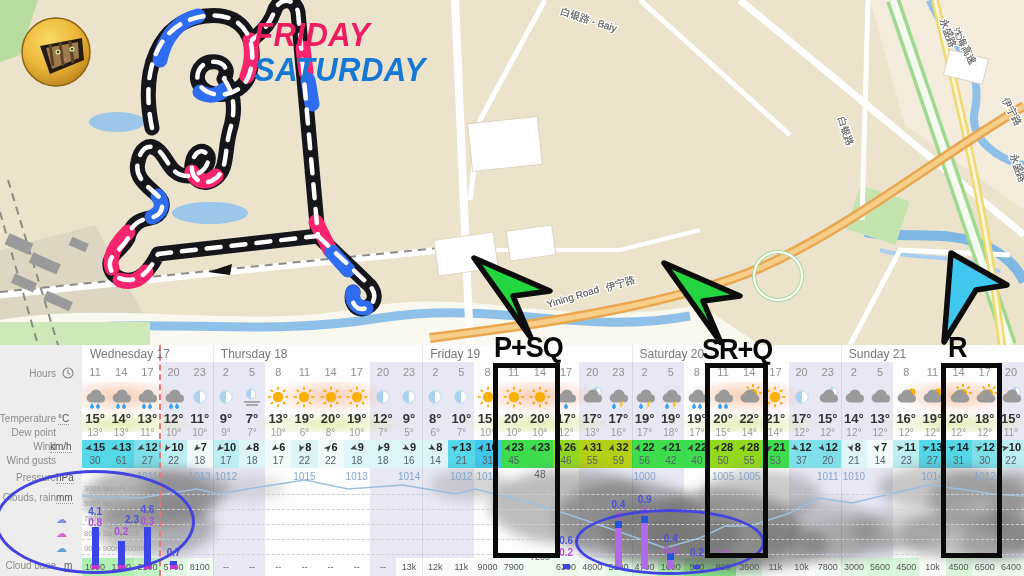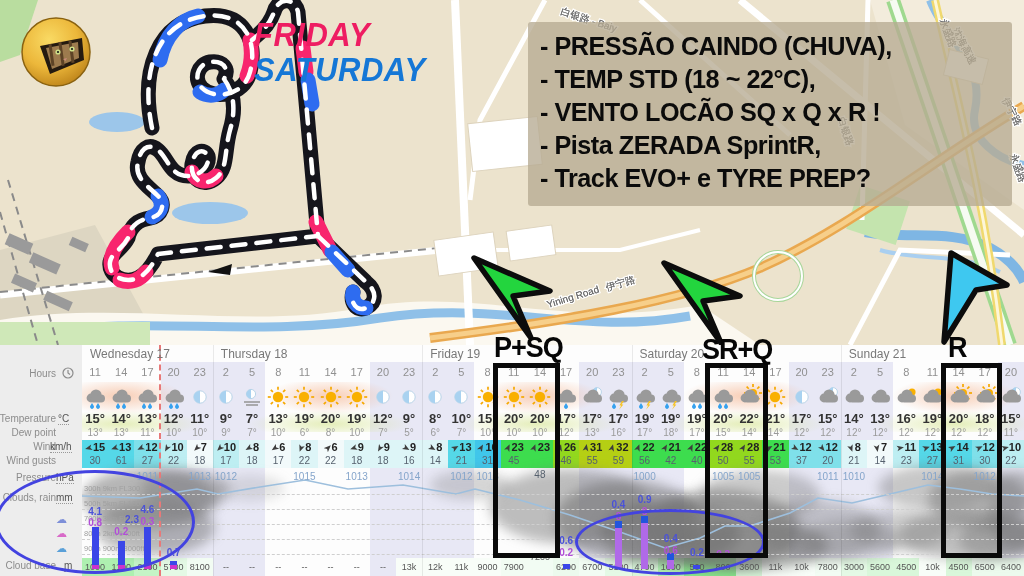"- PRESSÃO CAINDO (CHUVA)," div { html: <div> <div>- PRESSÃO CAINDO (CHUVA),</div> <div>- TEMP STD (18 ~ 22°C),</div> <div>- VENTO LOCÃO SQ x Q x R !</div> <div>- Pista ZERADA SprintR,</div> <div>- Track EVO+ e TYRE PREP?</div> </div> -> none }
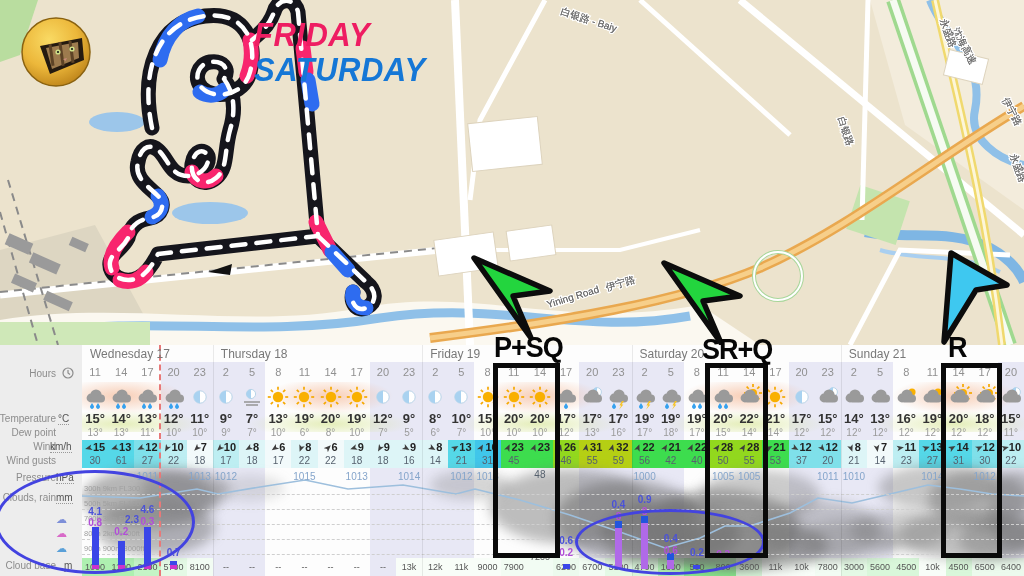"6700" div.colnum { text: 6700 -> 4800 }
